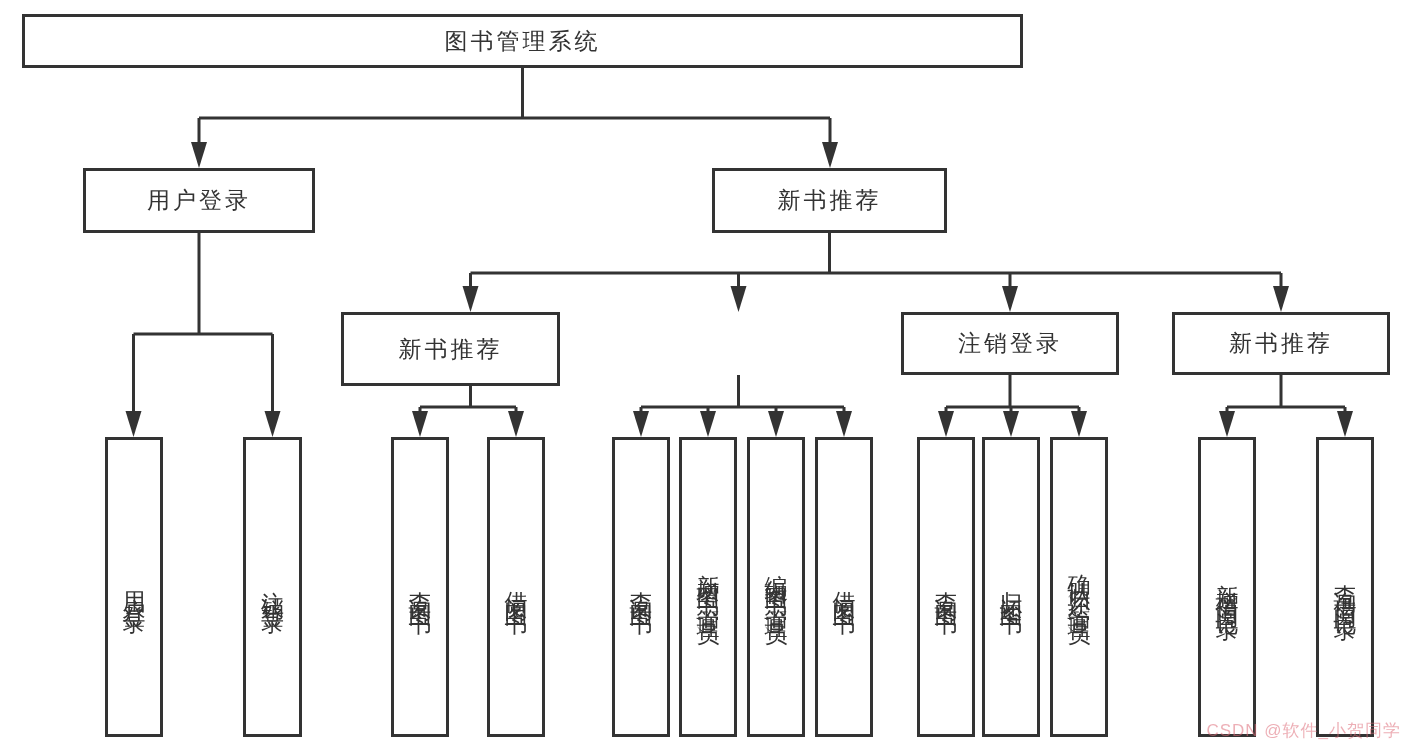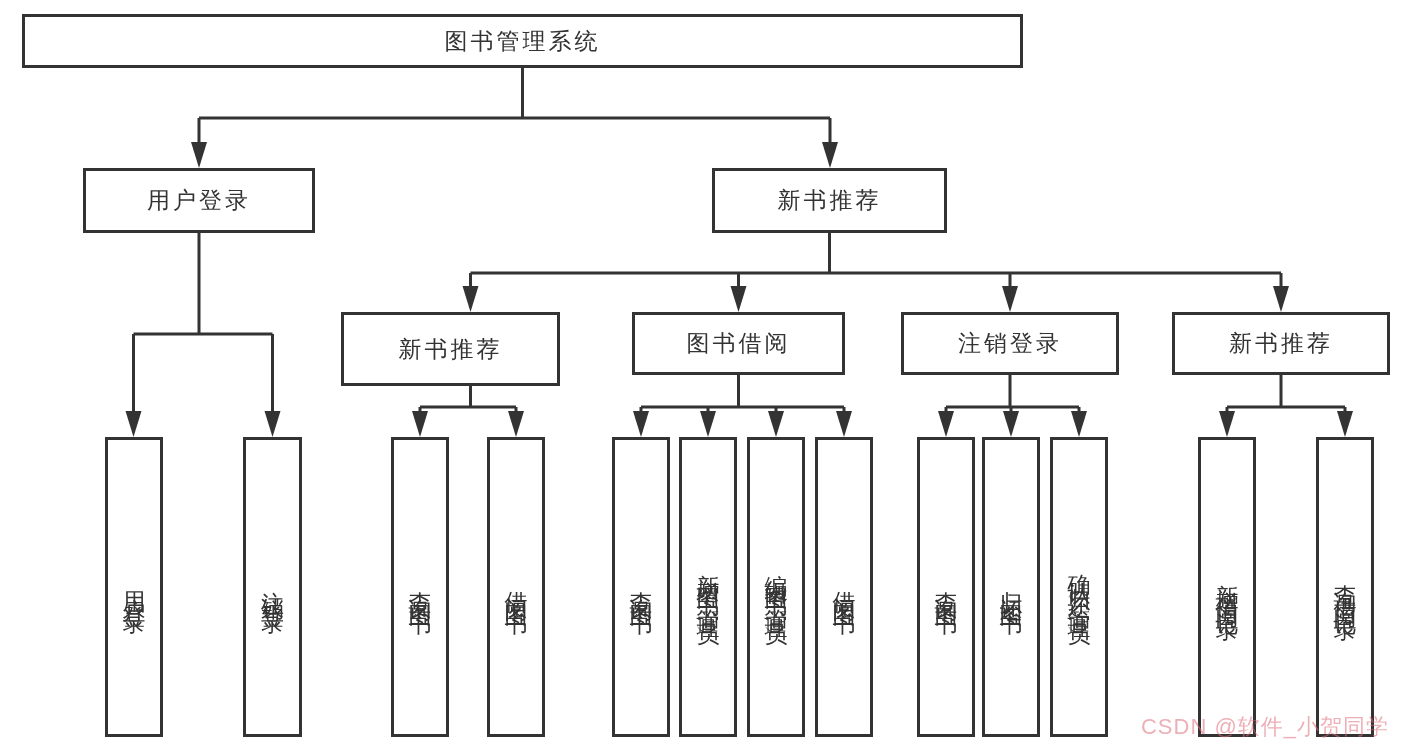"图书借阅" div.node { html: <div> <span>图书借阅</span> </div> -> none }
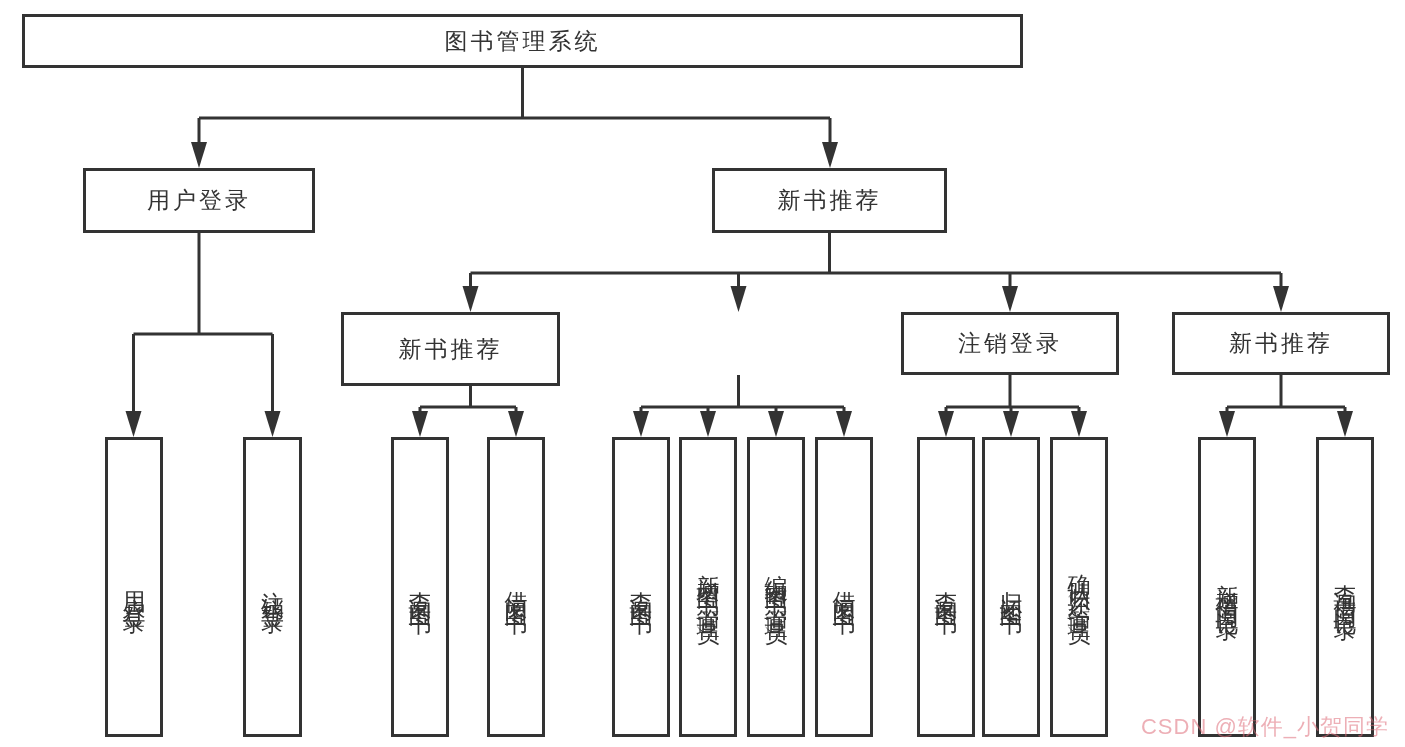"CSDN @软件_小贺同学" .watermark { font-size: 22px -> 17px; right: 16px -> 4px }
